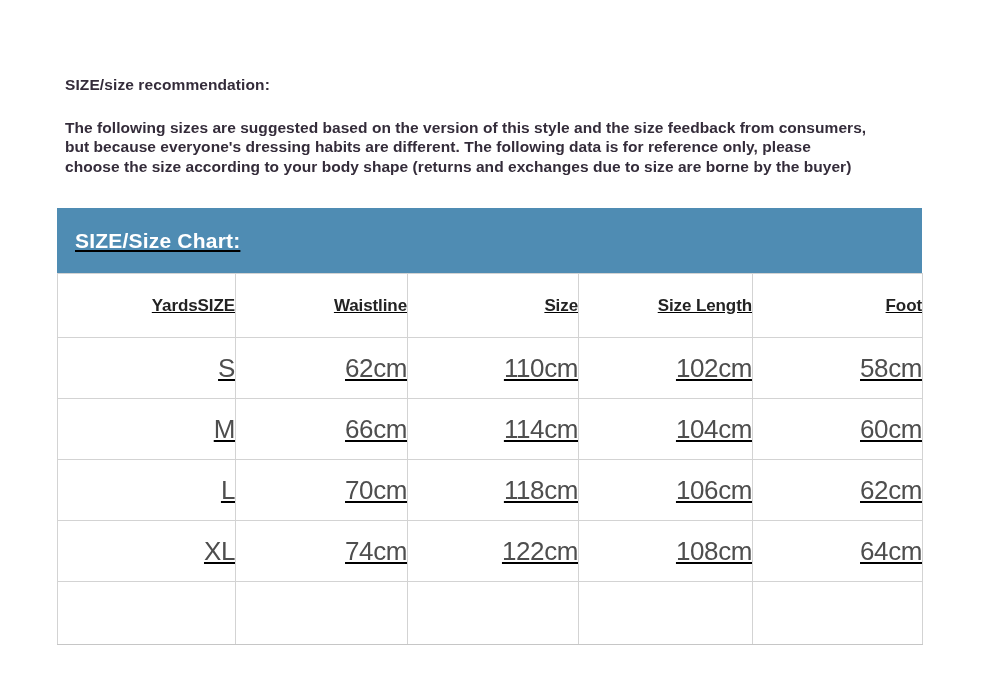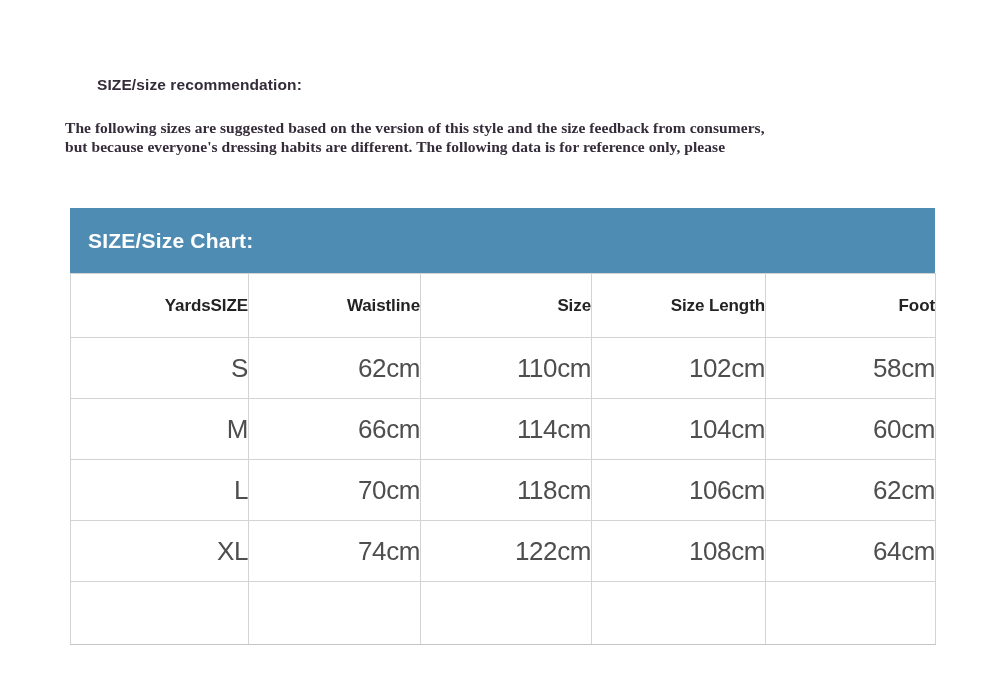"SIZE/size recommendation:" .rec-title { margin-left: 32px -> none }
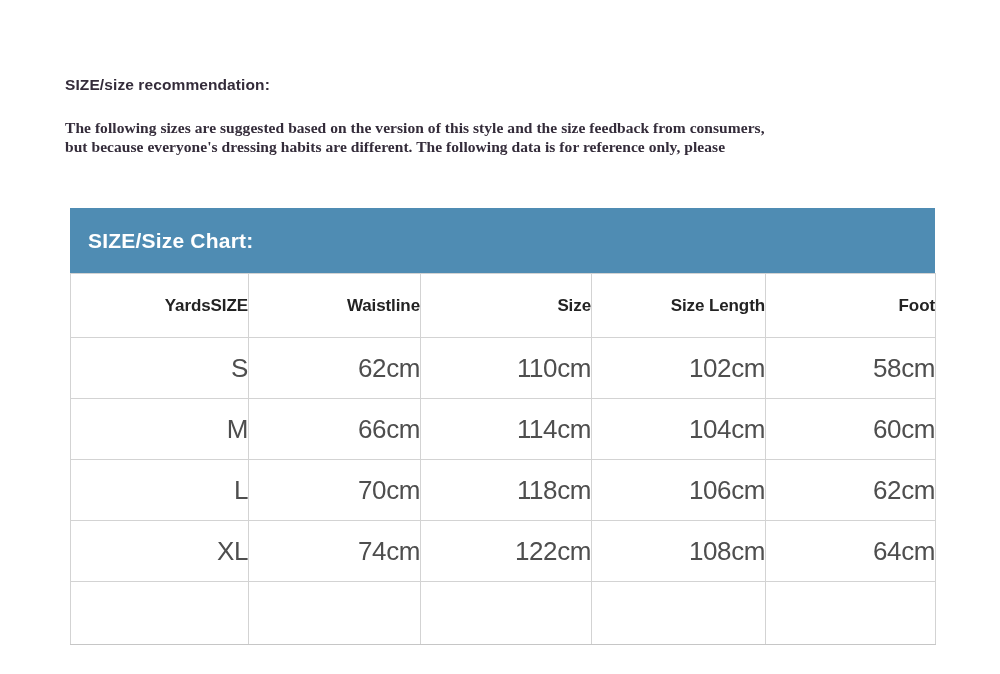"The following sizes are suggested" .rec-body { font-family: Liberation Serif, serif -> none }
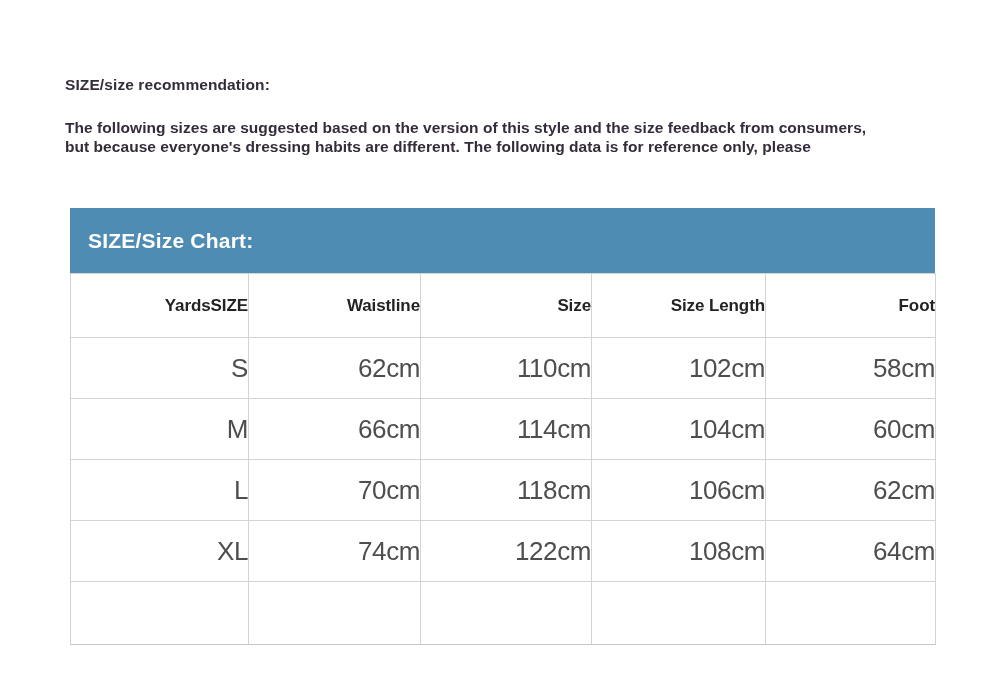"choose the size according to" div { html: none -> <div>choose the size according to your body shape (returns and exchanges due to size are borne by the buyer)</div> }
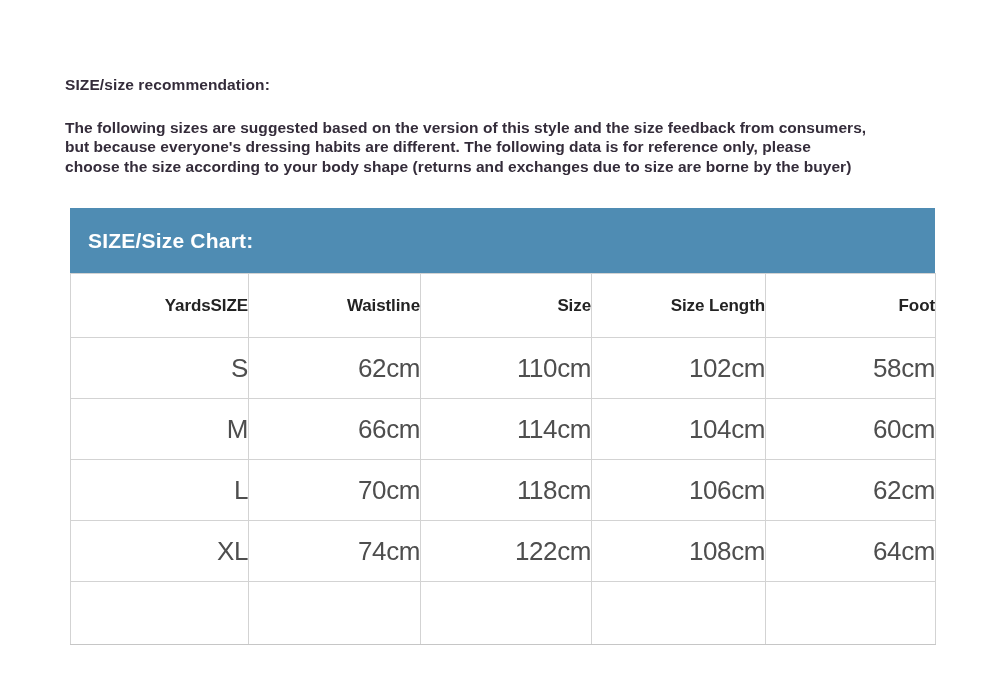"SIZE/Size Chart:" .chart { left: 70px -> 57px; text-decoration: none -> underline }
